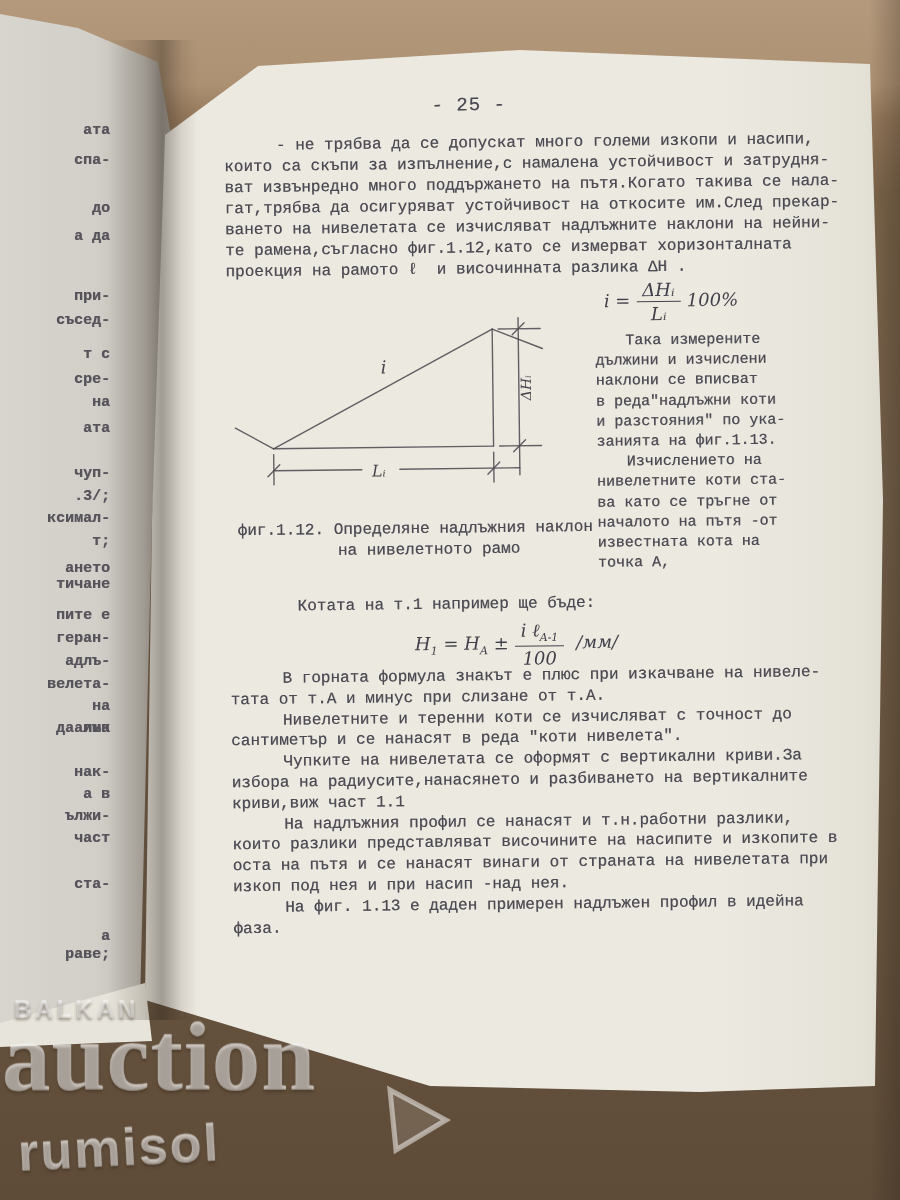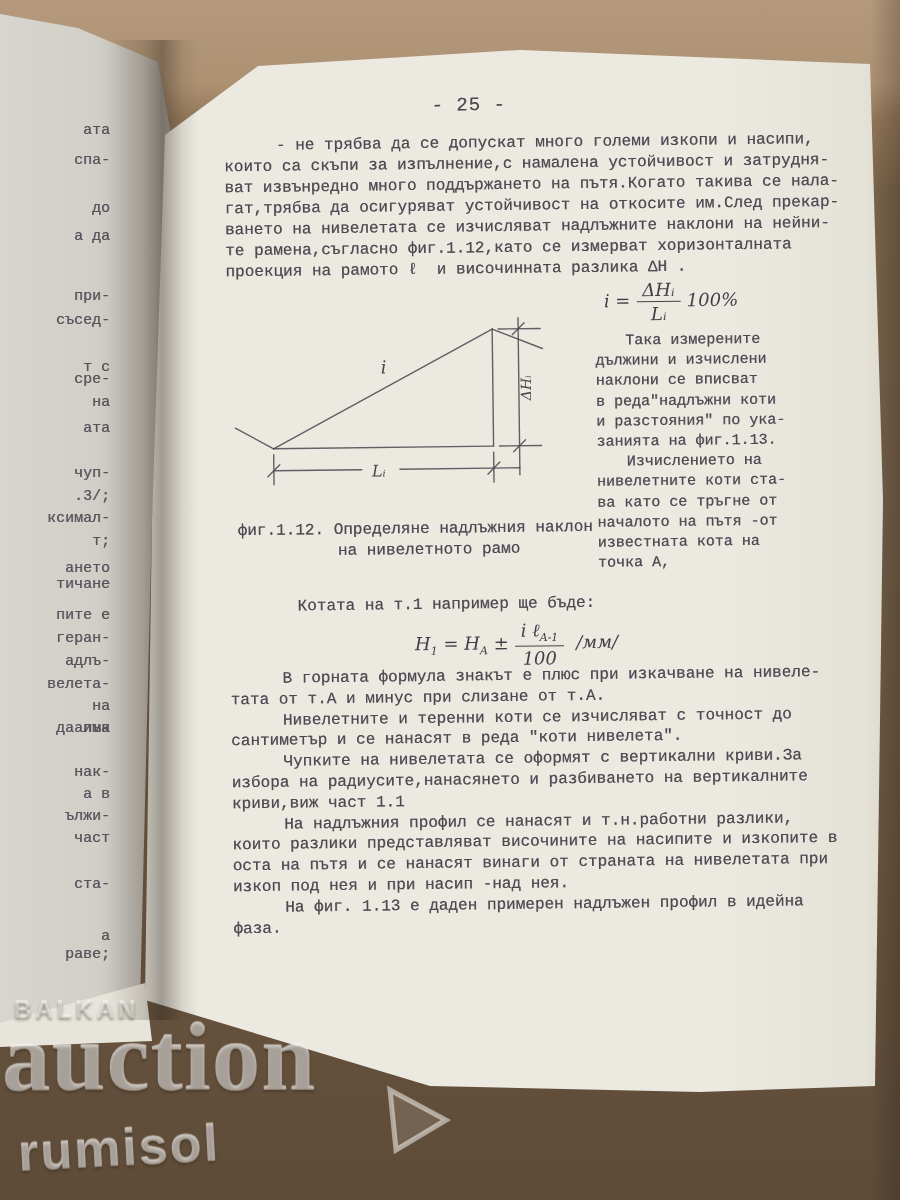"ата" .frags div { font-weight: none -> bold }
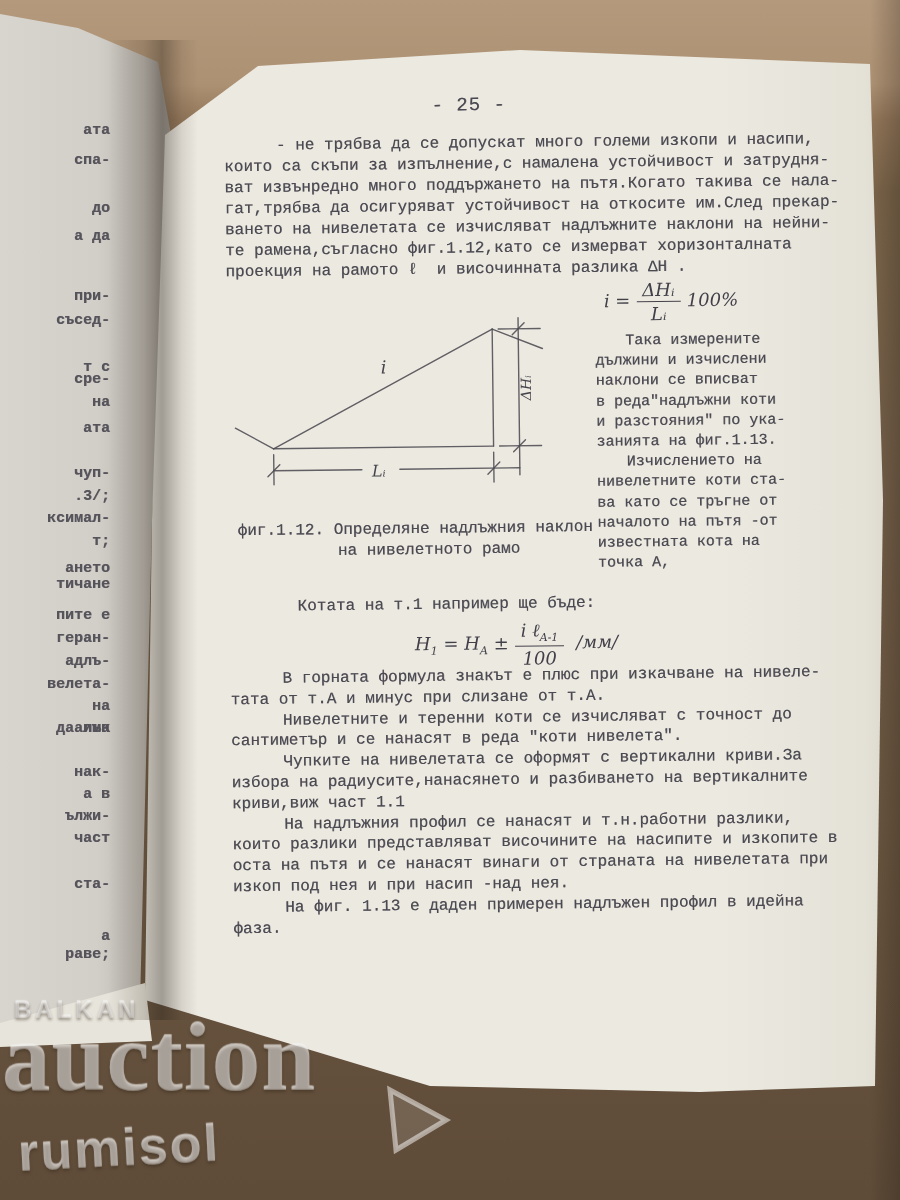"т с" div.tline { margin-top: 13px -> none }
